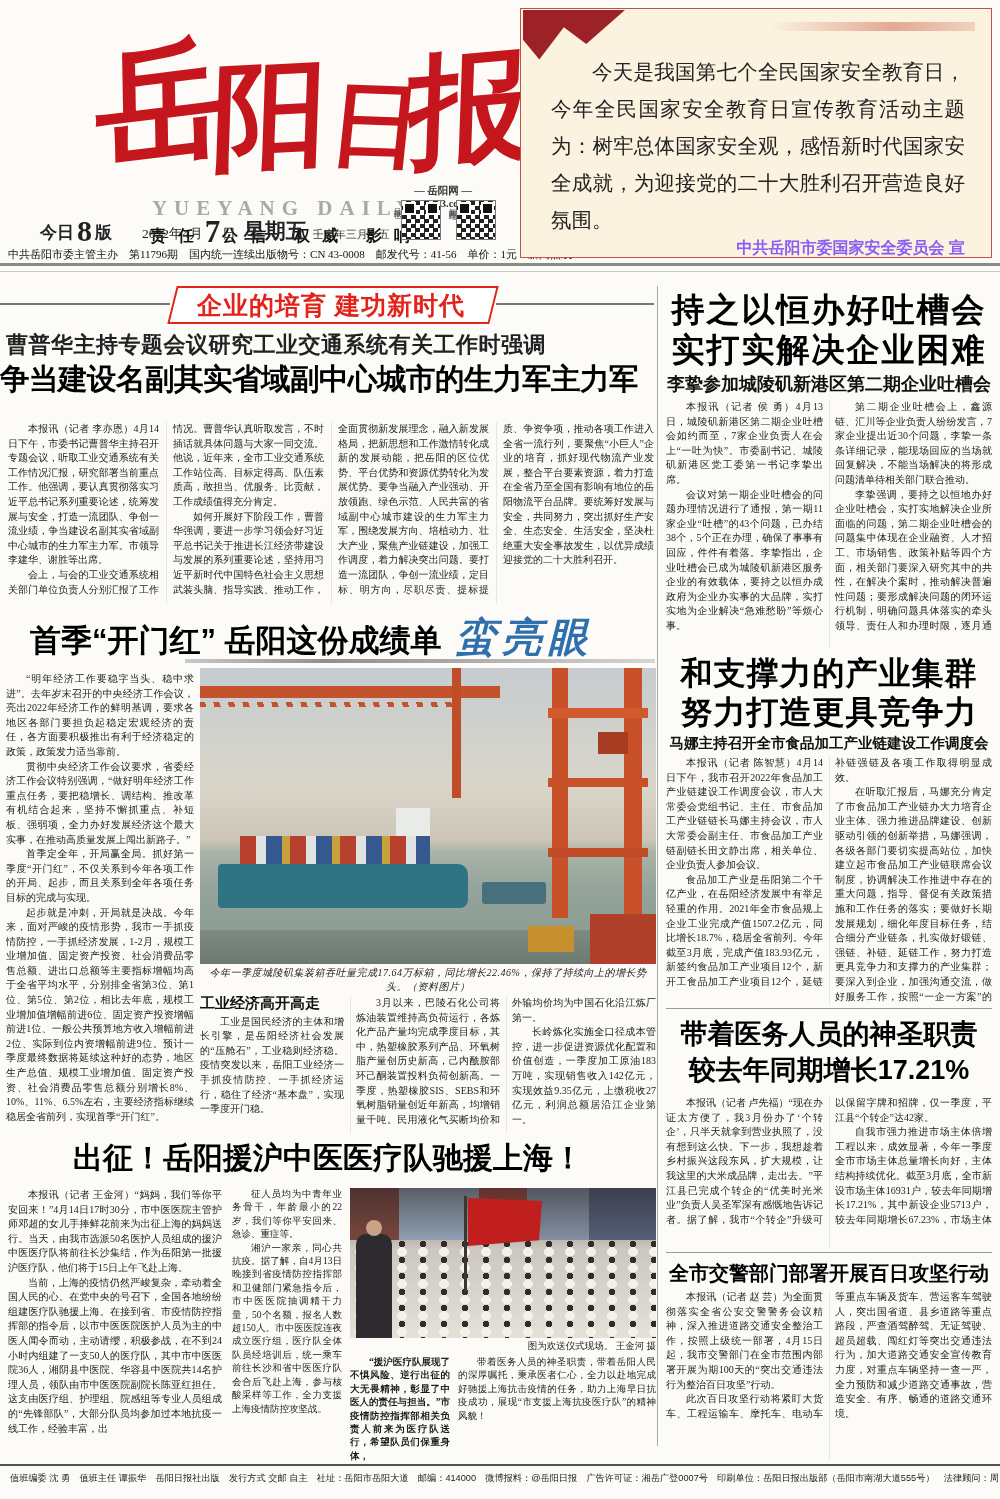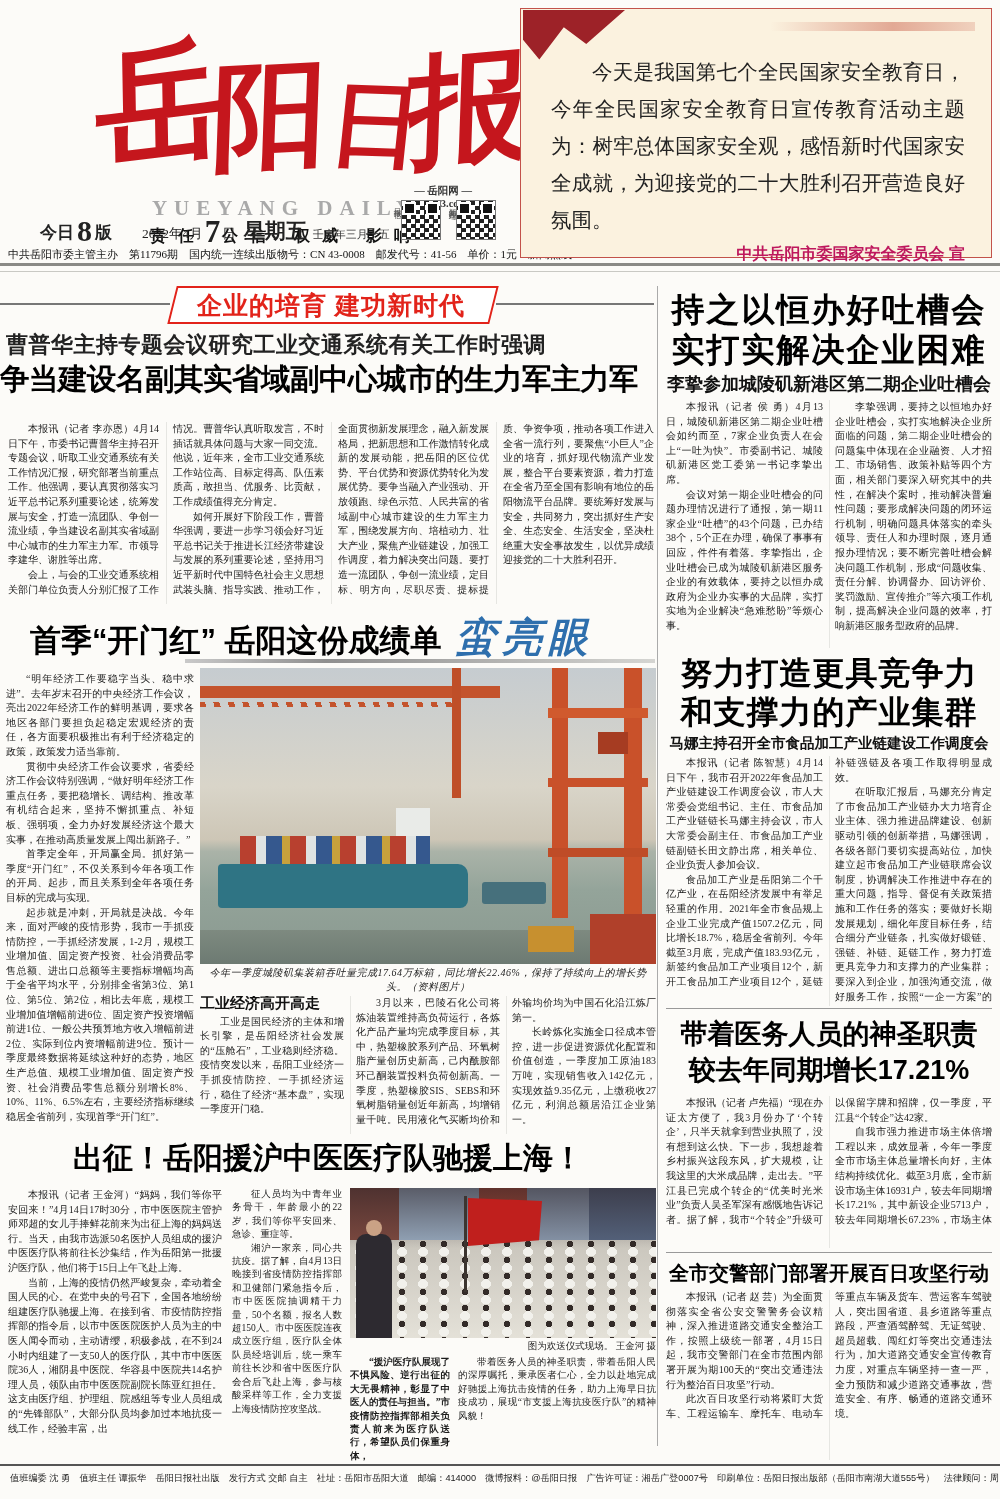"中共岳阳市委国家安全委员会 宣" #notice-sig { color: #be185d -> #8b5cf6; margin-top: 6px -> 0 }
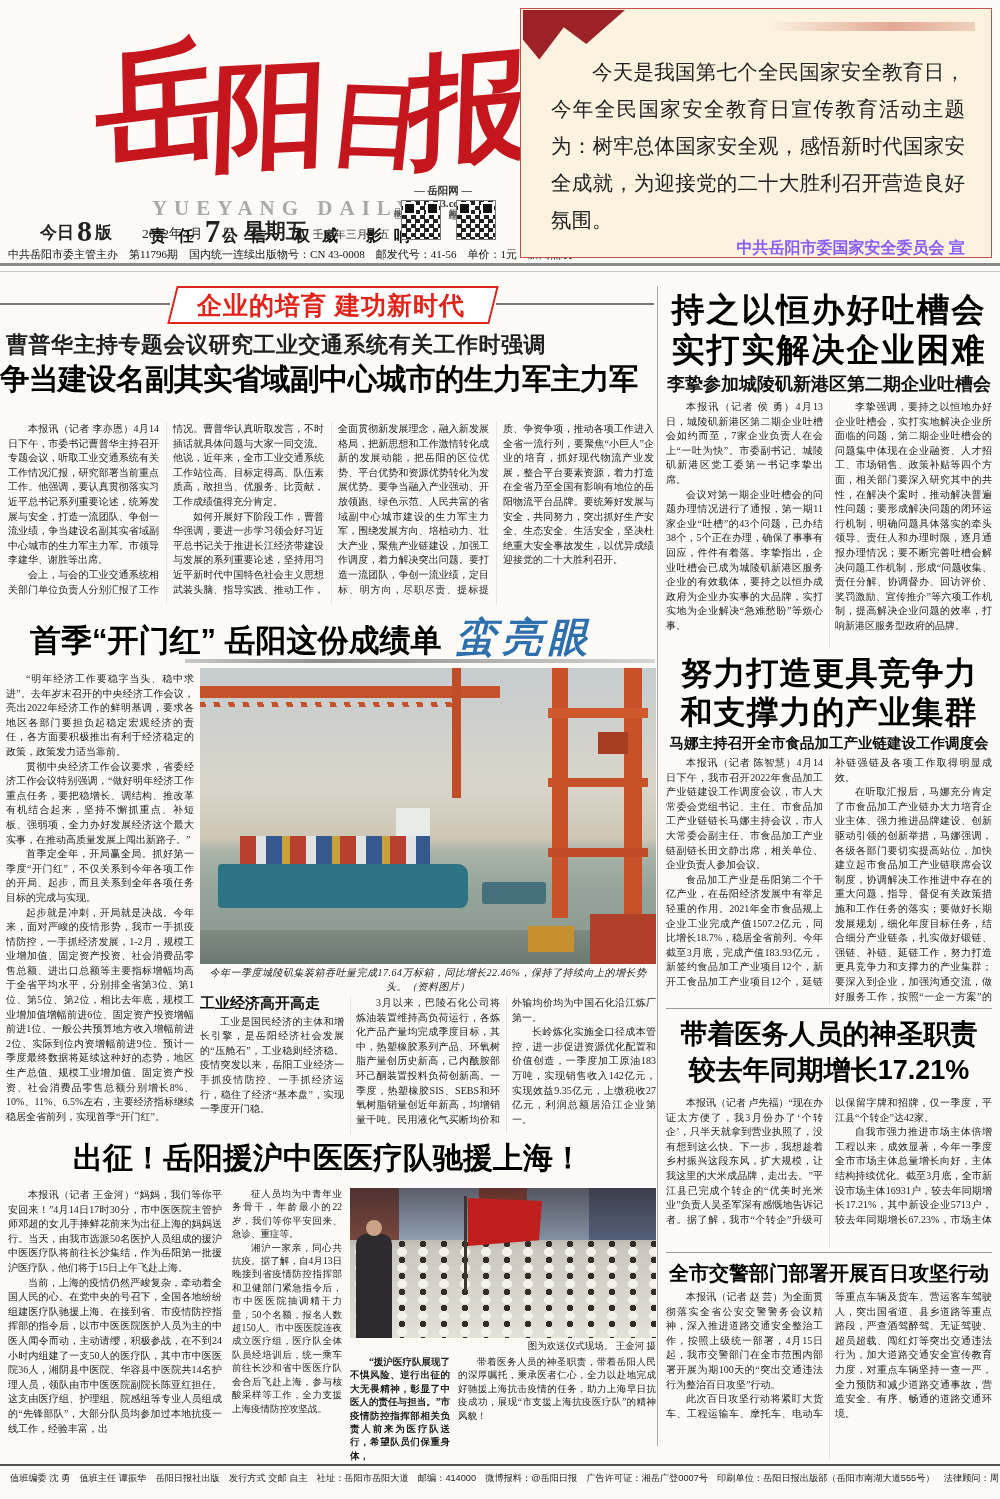"第二期企业吐槽会上，鑫源链、汇川等企业负责人纷纷发言，7家企业提出近30个问题，" p { html: none -> <p>第二期企业吐槽会上，鑫源链、汇川等企业负责人纷纷发言，7家企业提出近30个问题，李挚一条条详细记录，能现场回应的当场就回复解决，不能当场解决的将形成问题清单待相关部门联合推动。</p> }
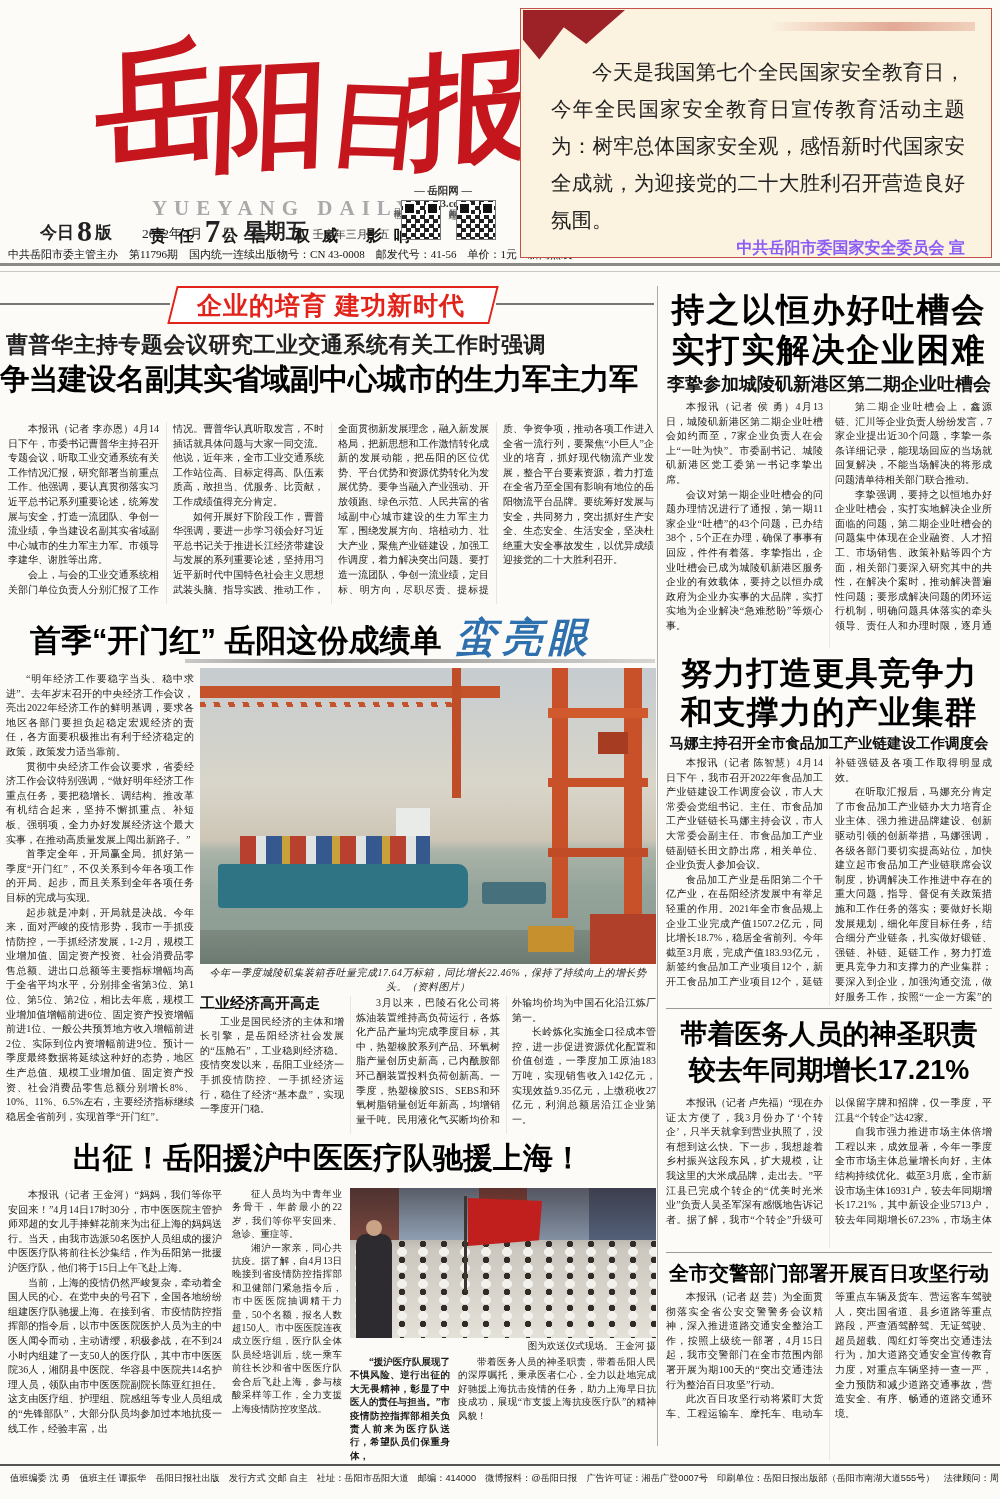"努力打造更具竞争力" div { order: before "和支撑力的产业集群" -> after "和支撑力的产业集群" }
